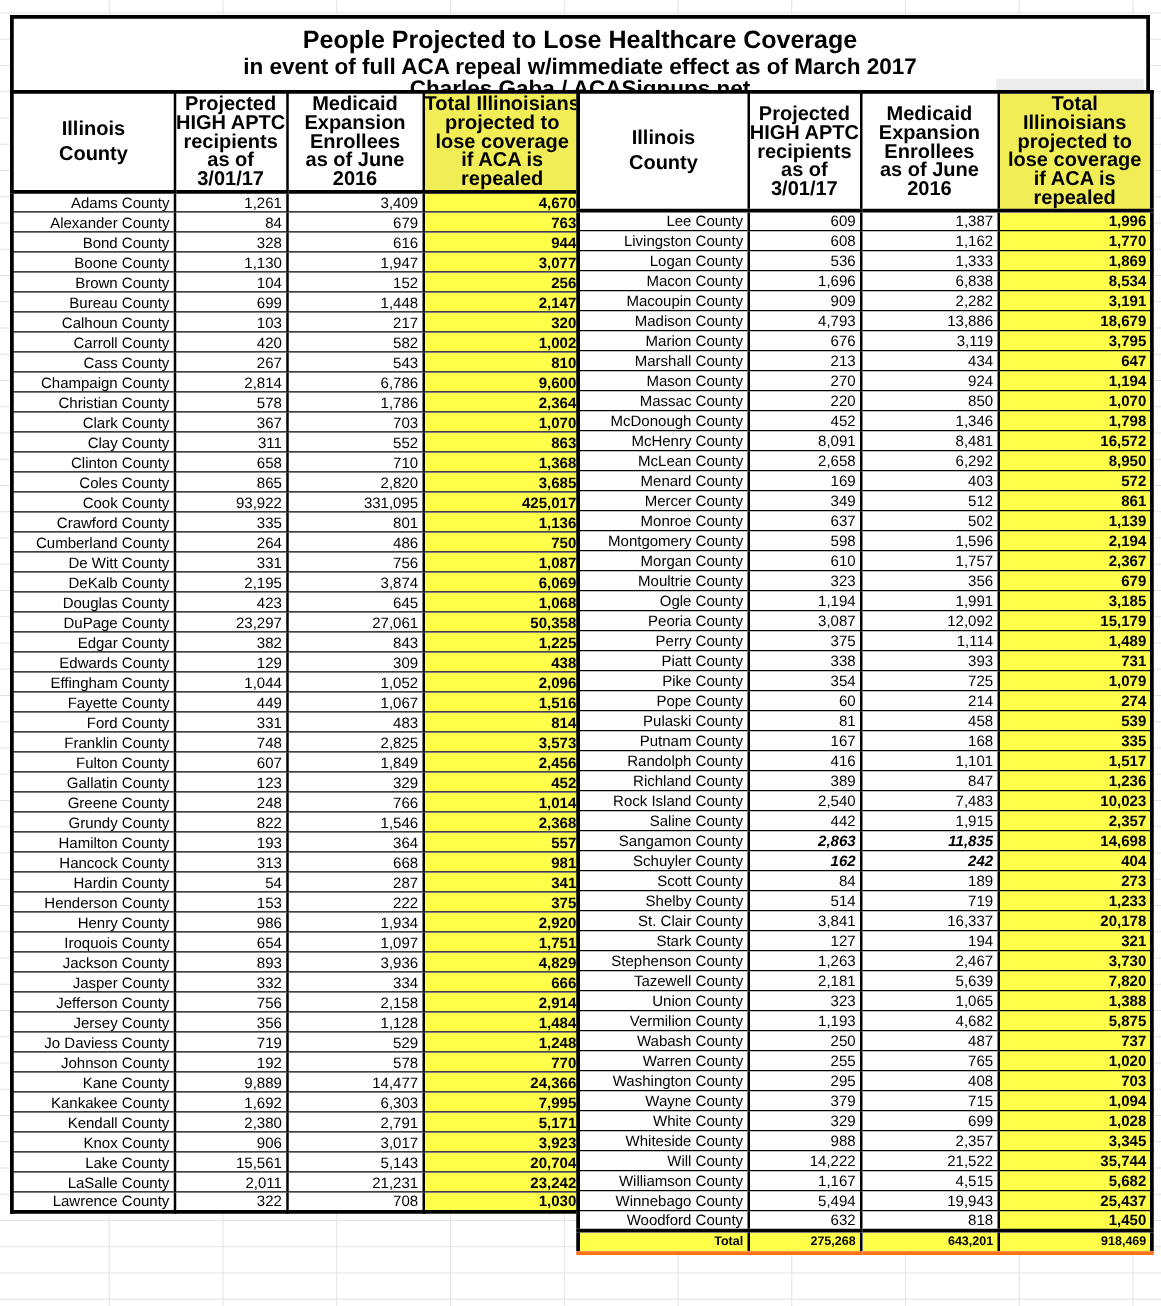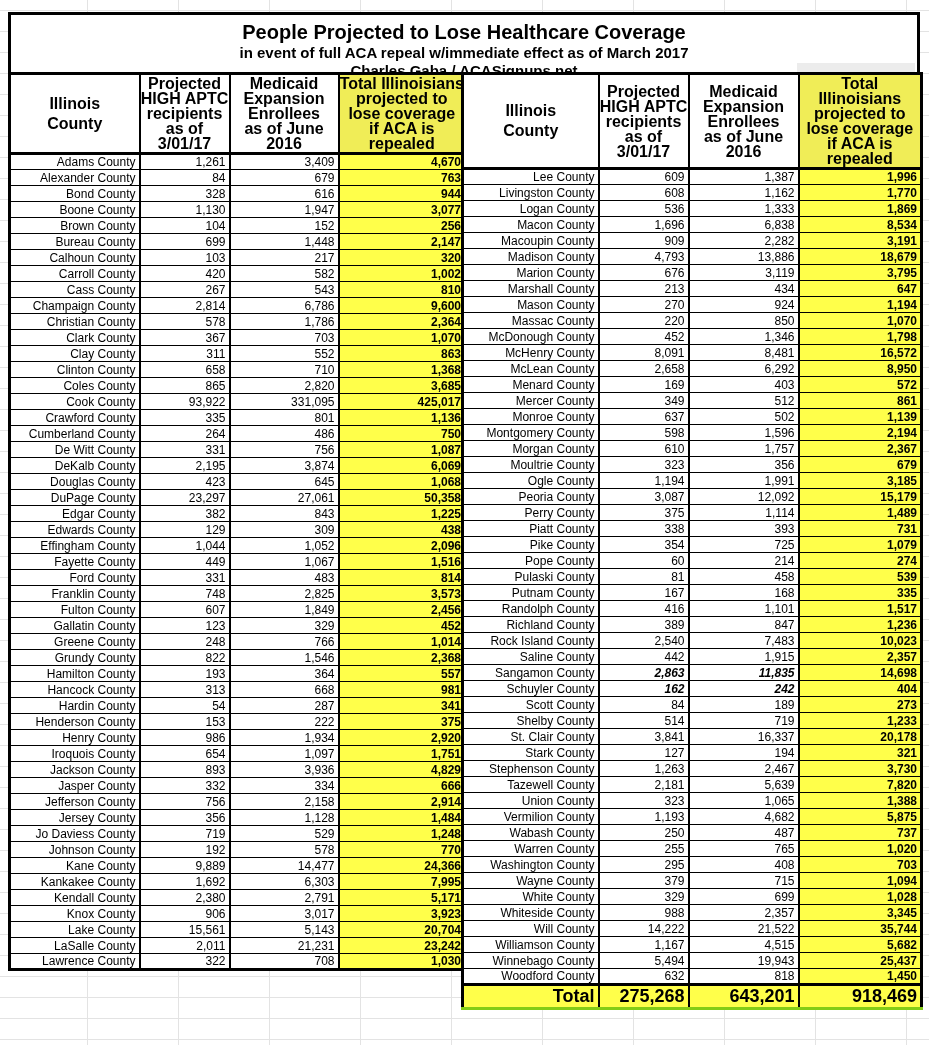"in event of full ACA" .title-sub { font-size: 15px -> 18px }
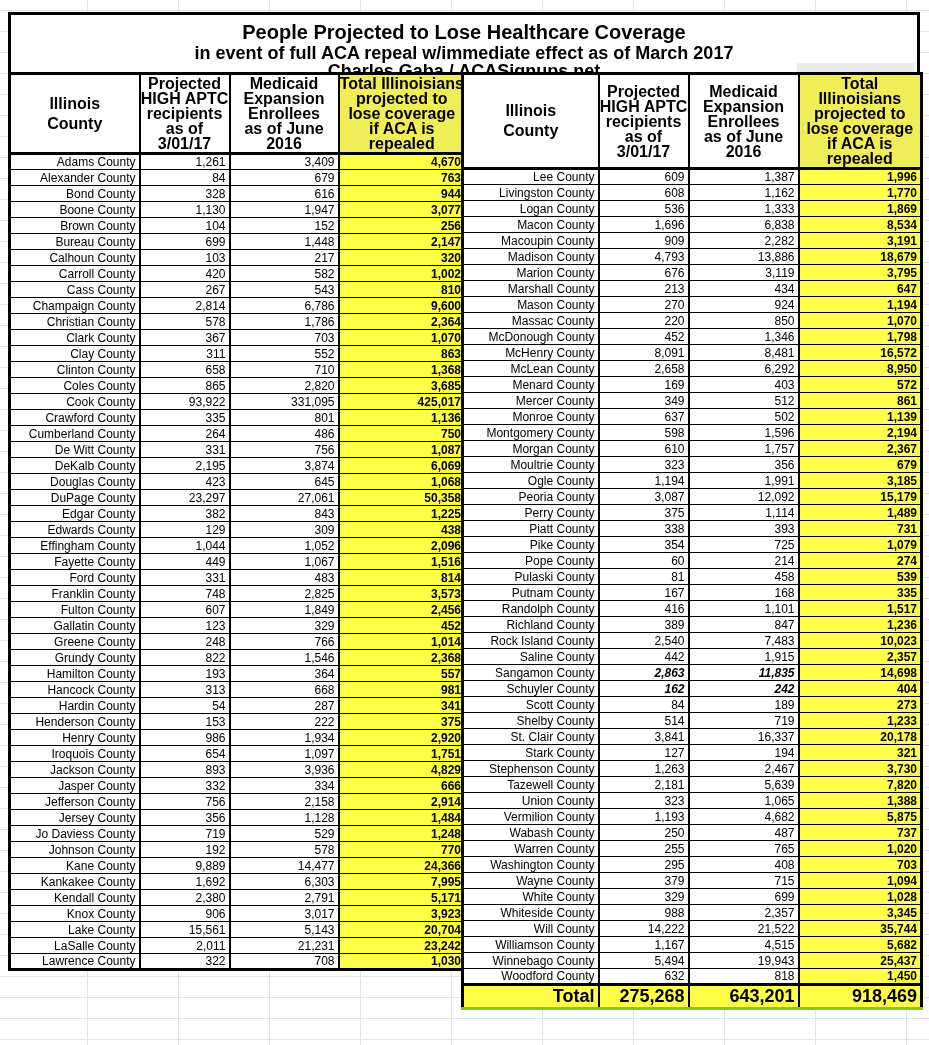"Total" tr.total-row td { border-bottom: 3px solid #84cc16 -> 3px solid #f97316; font-size: 18px -> 10px }
